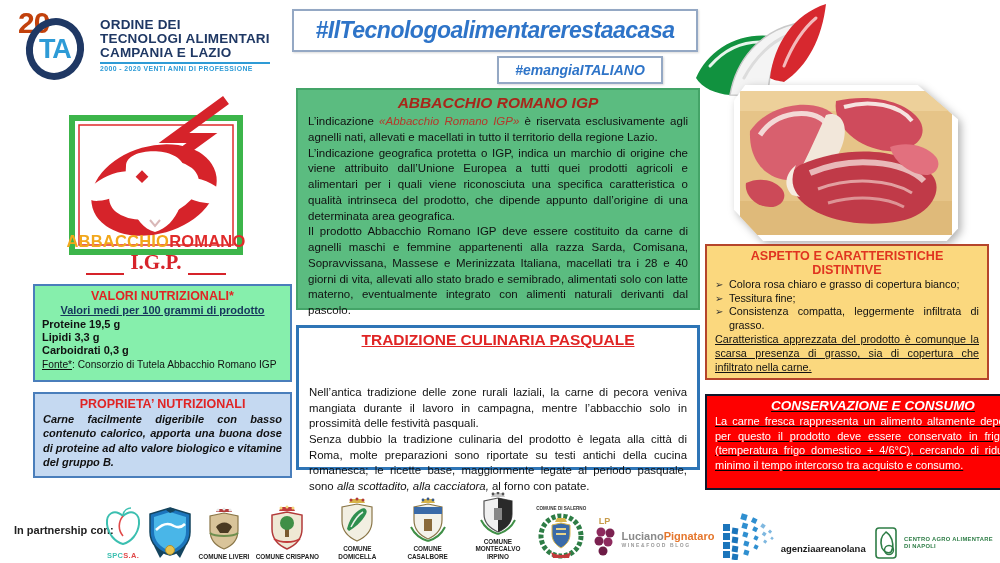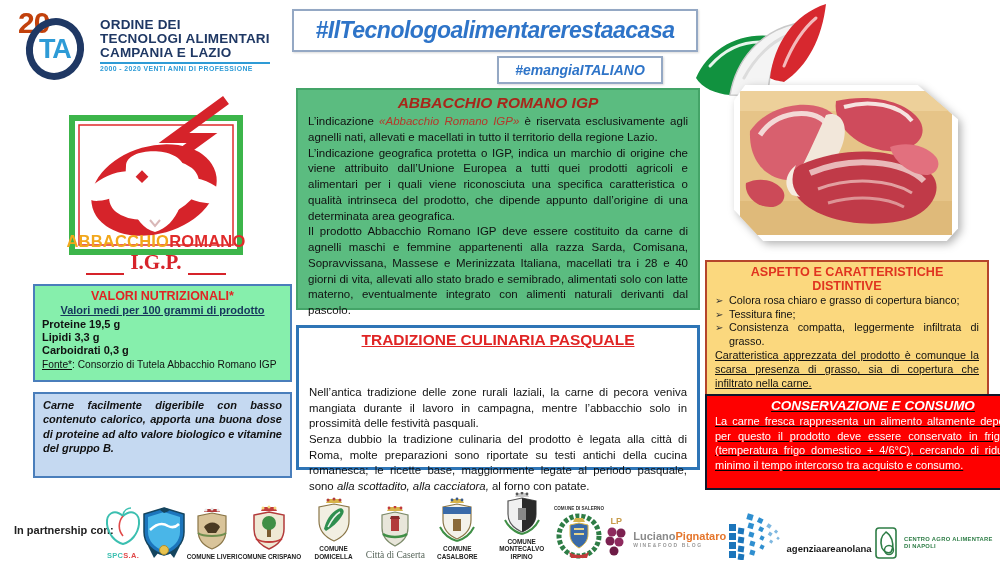"ASPETTO E CARATTERISTICHE DISTINTIVE" .aspect-box { margin-top: 16px -> none }
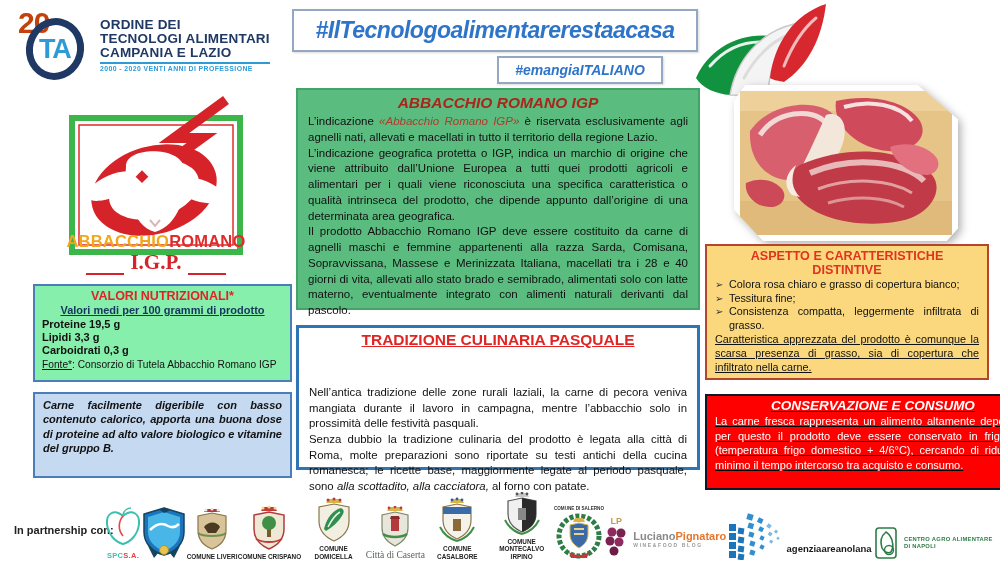"PROPRIETA’ NUTRIZIONALI" div.box-title-red { html: none -> <div>PROPRIETA’ NUTRIZIONALI</div> }
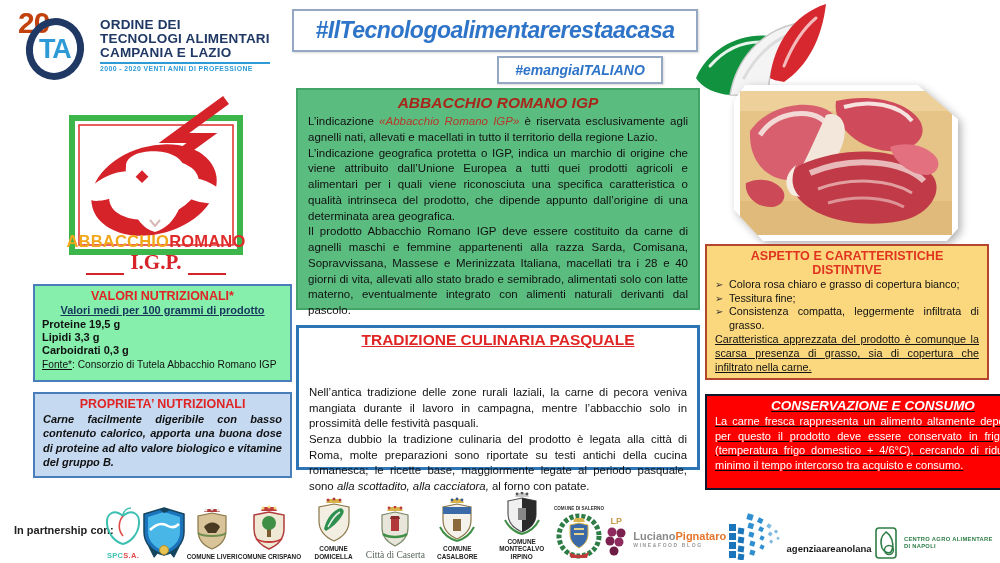"Città di Caserta" div.p-item { html: <div> <svg> <path></path> <circle></circle> <circle></circle> <circle></circle> <path></path> <rect></rect> <path></path> <path></path> </svg> <div>Città di Caserta</div> </div> -> none }
